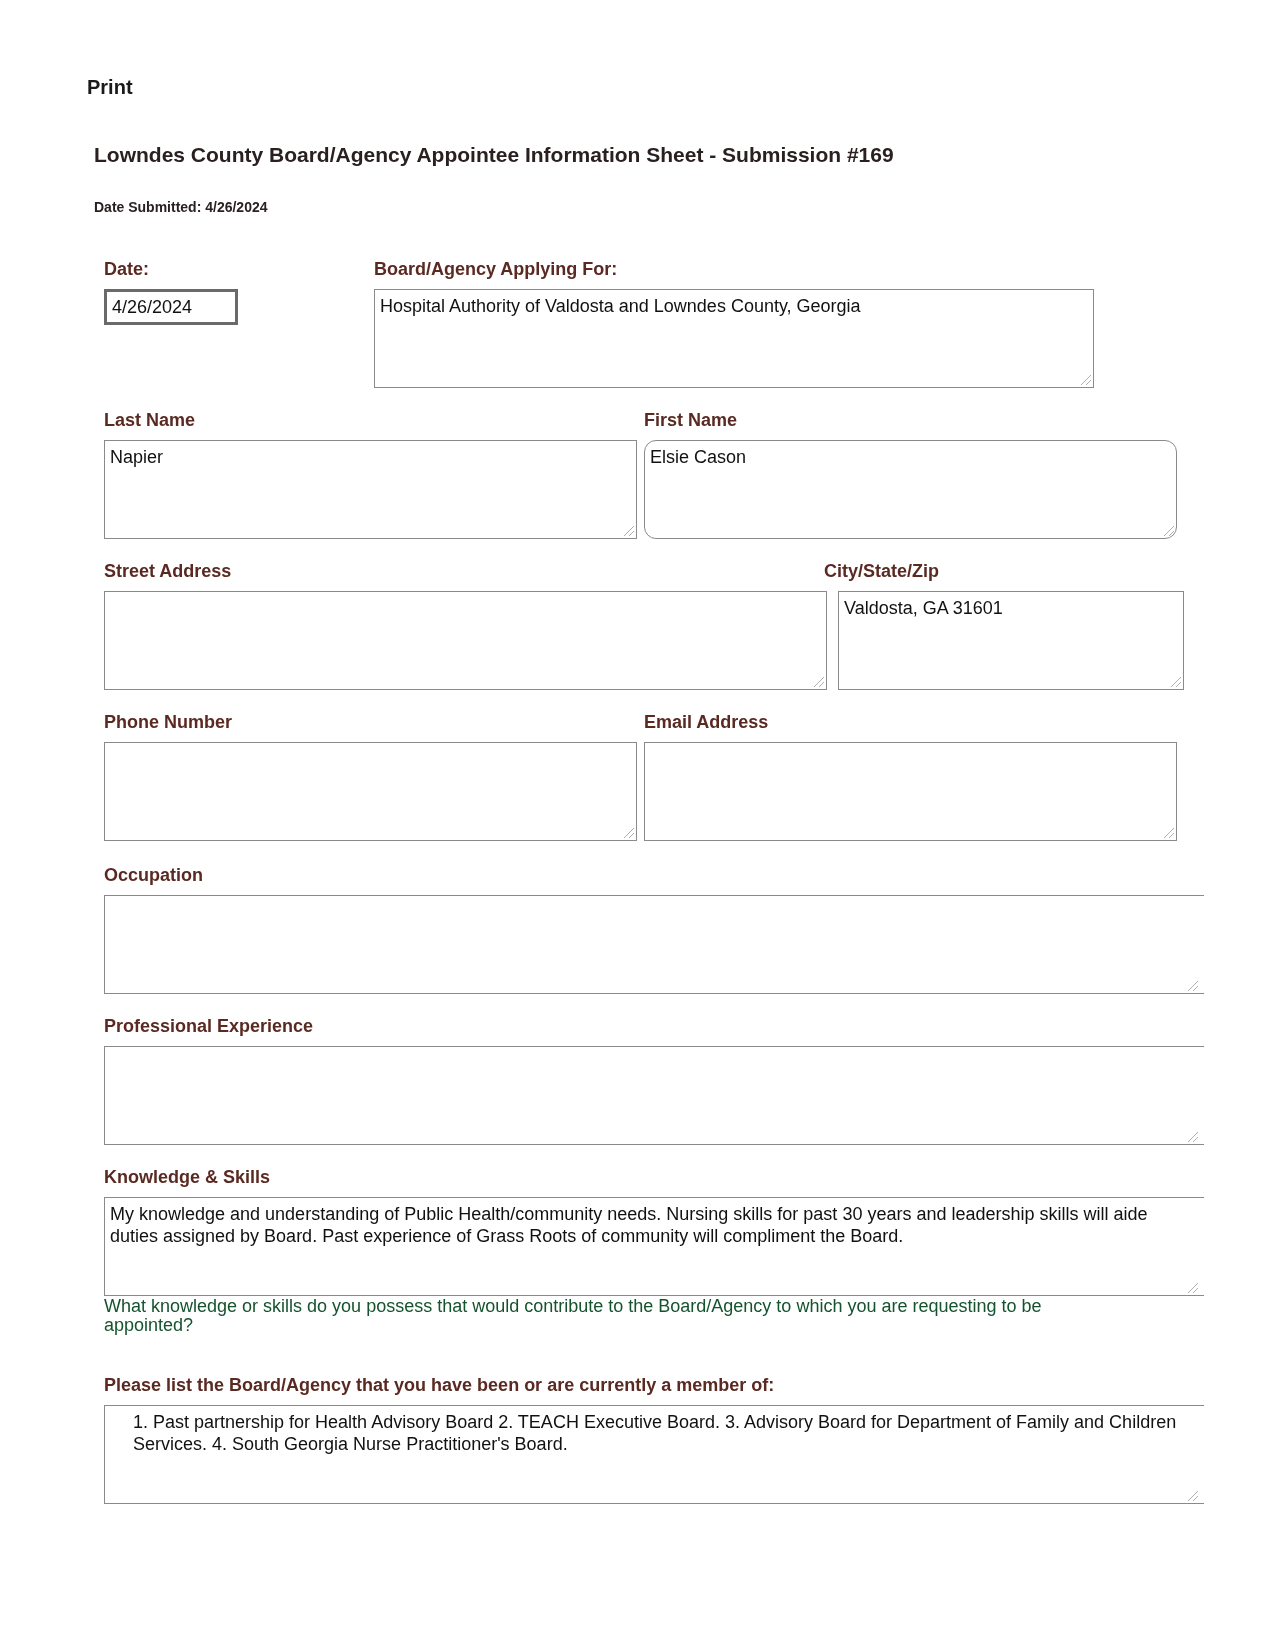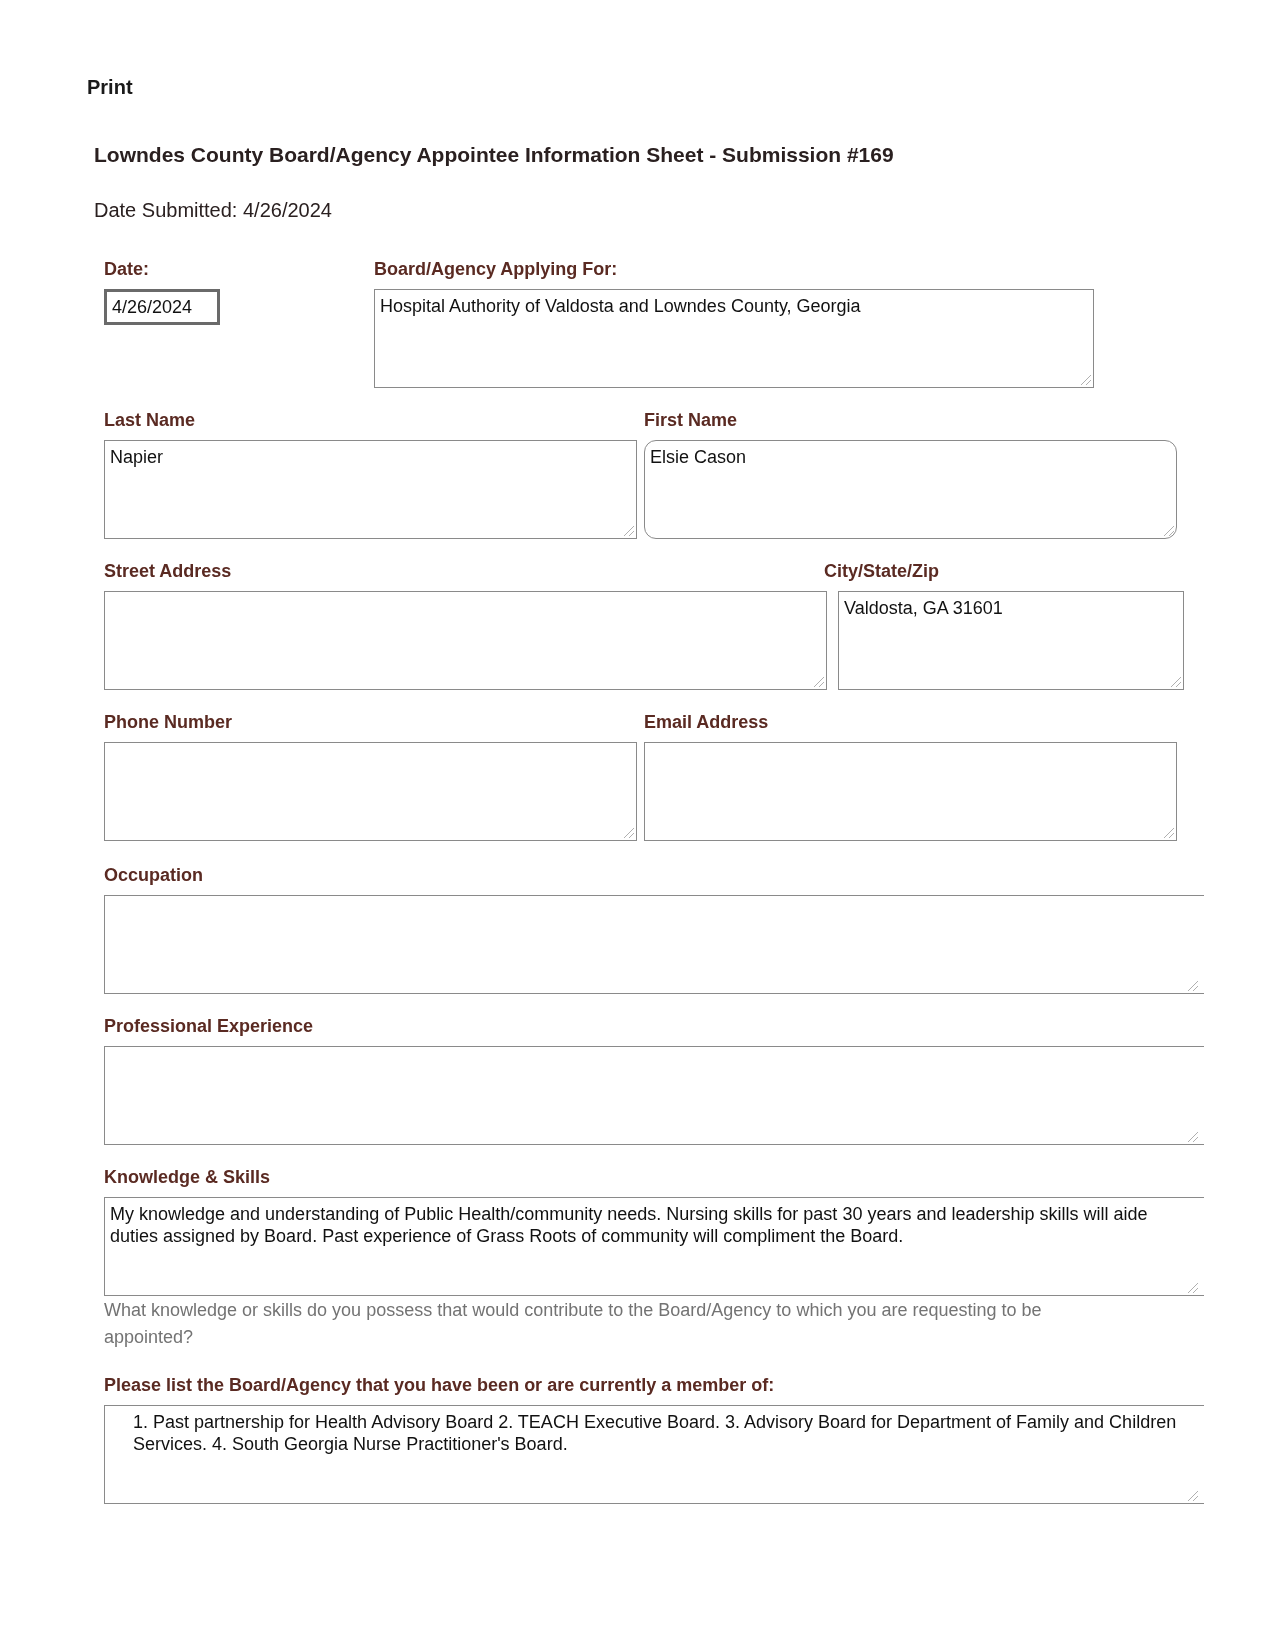"Date Submitted: 4/26/2024" .date-sub { font-size: 20px -> 14px; font-weight: normal -> bold }
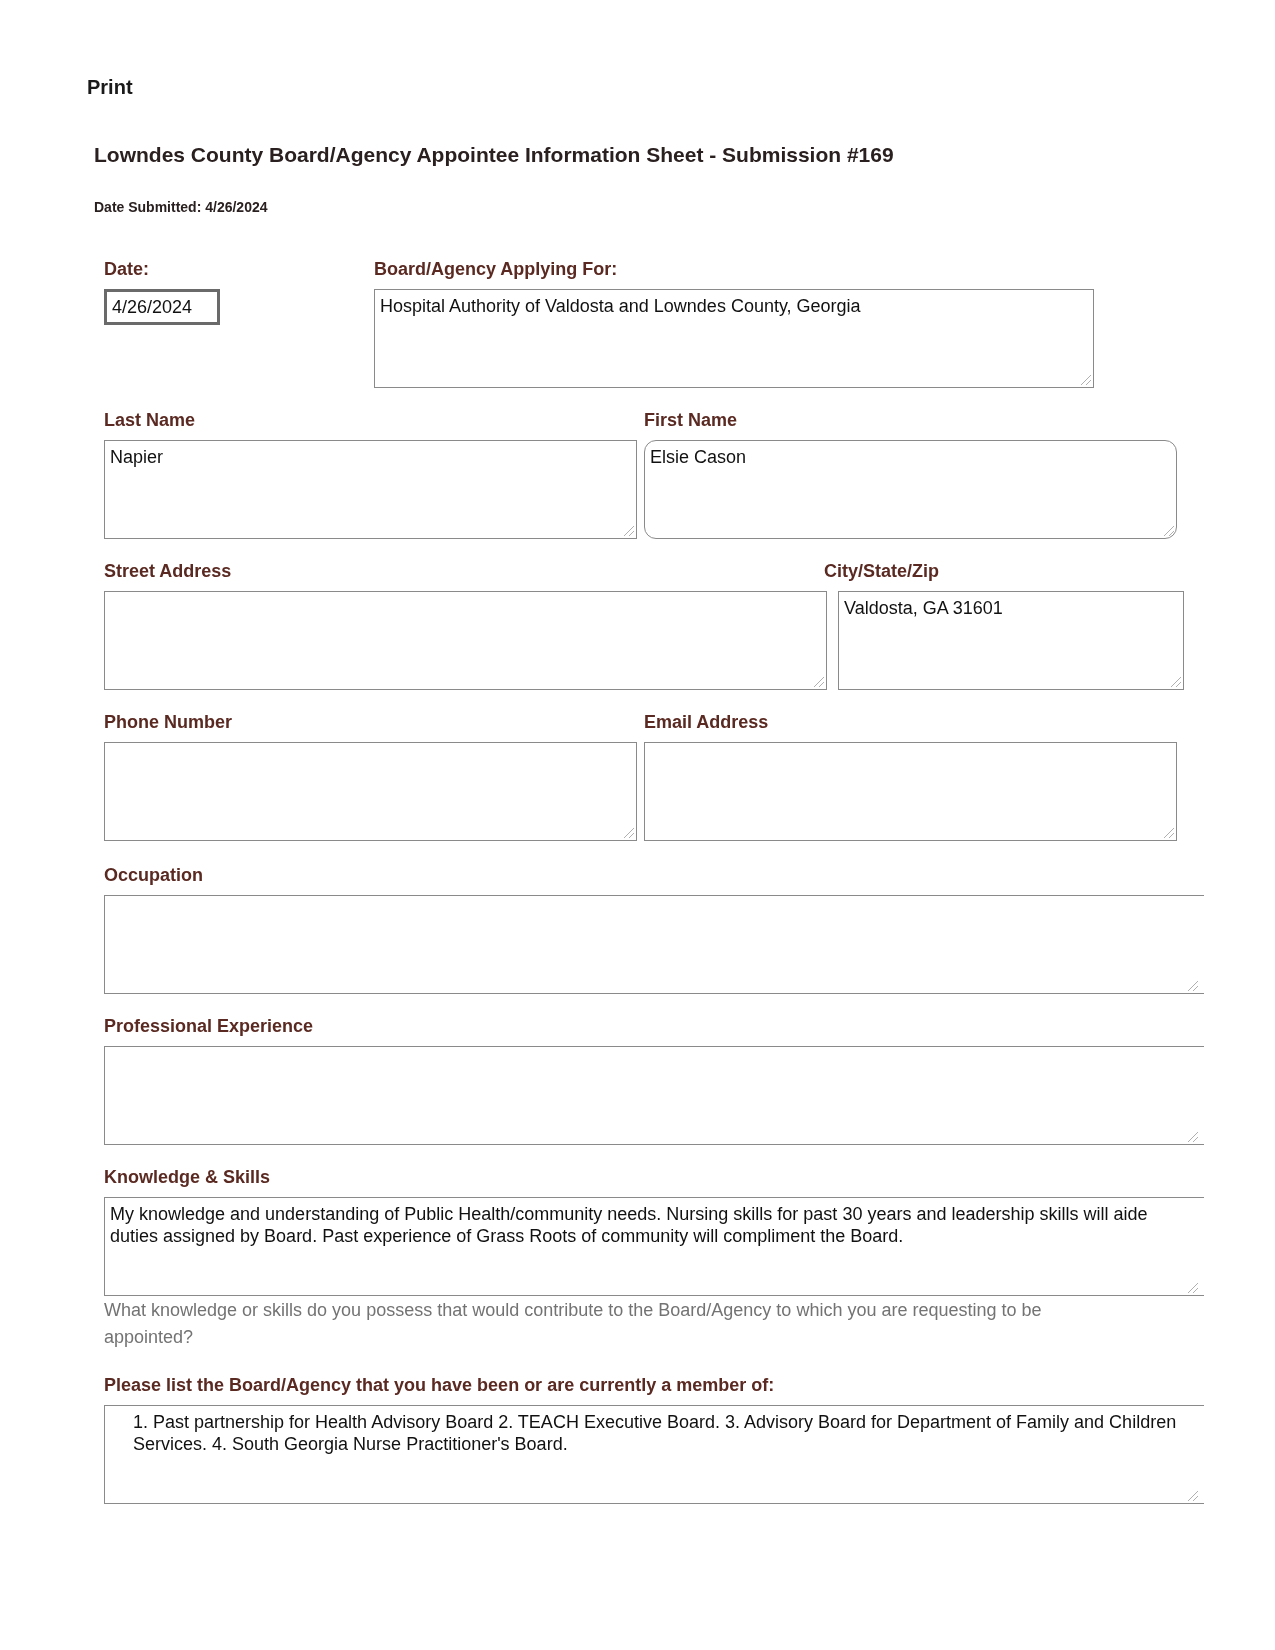"4/26/2024" div.abs { width: 116px -> 134px }
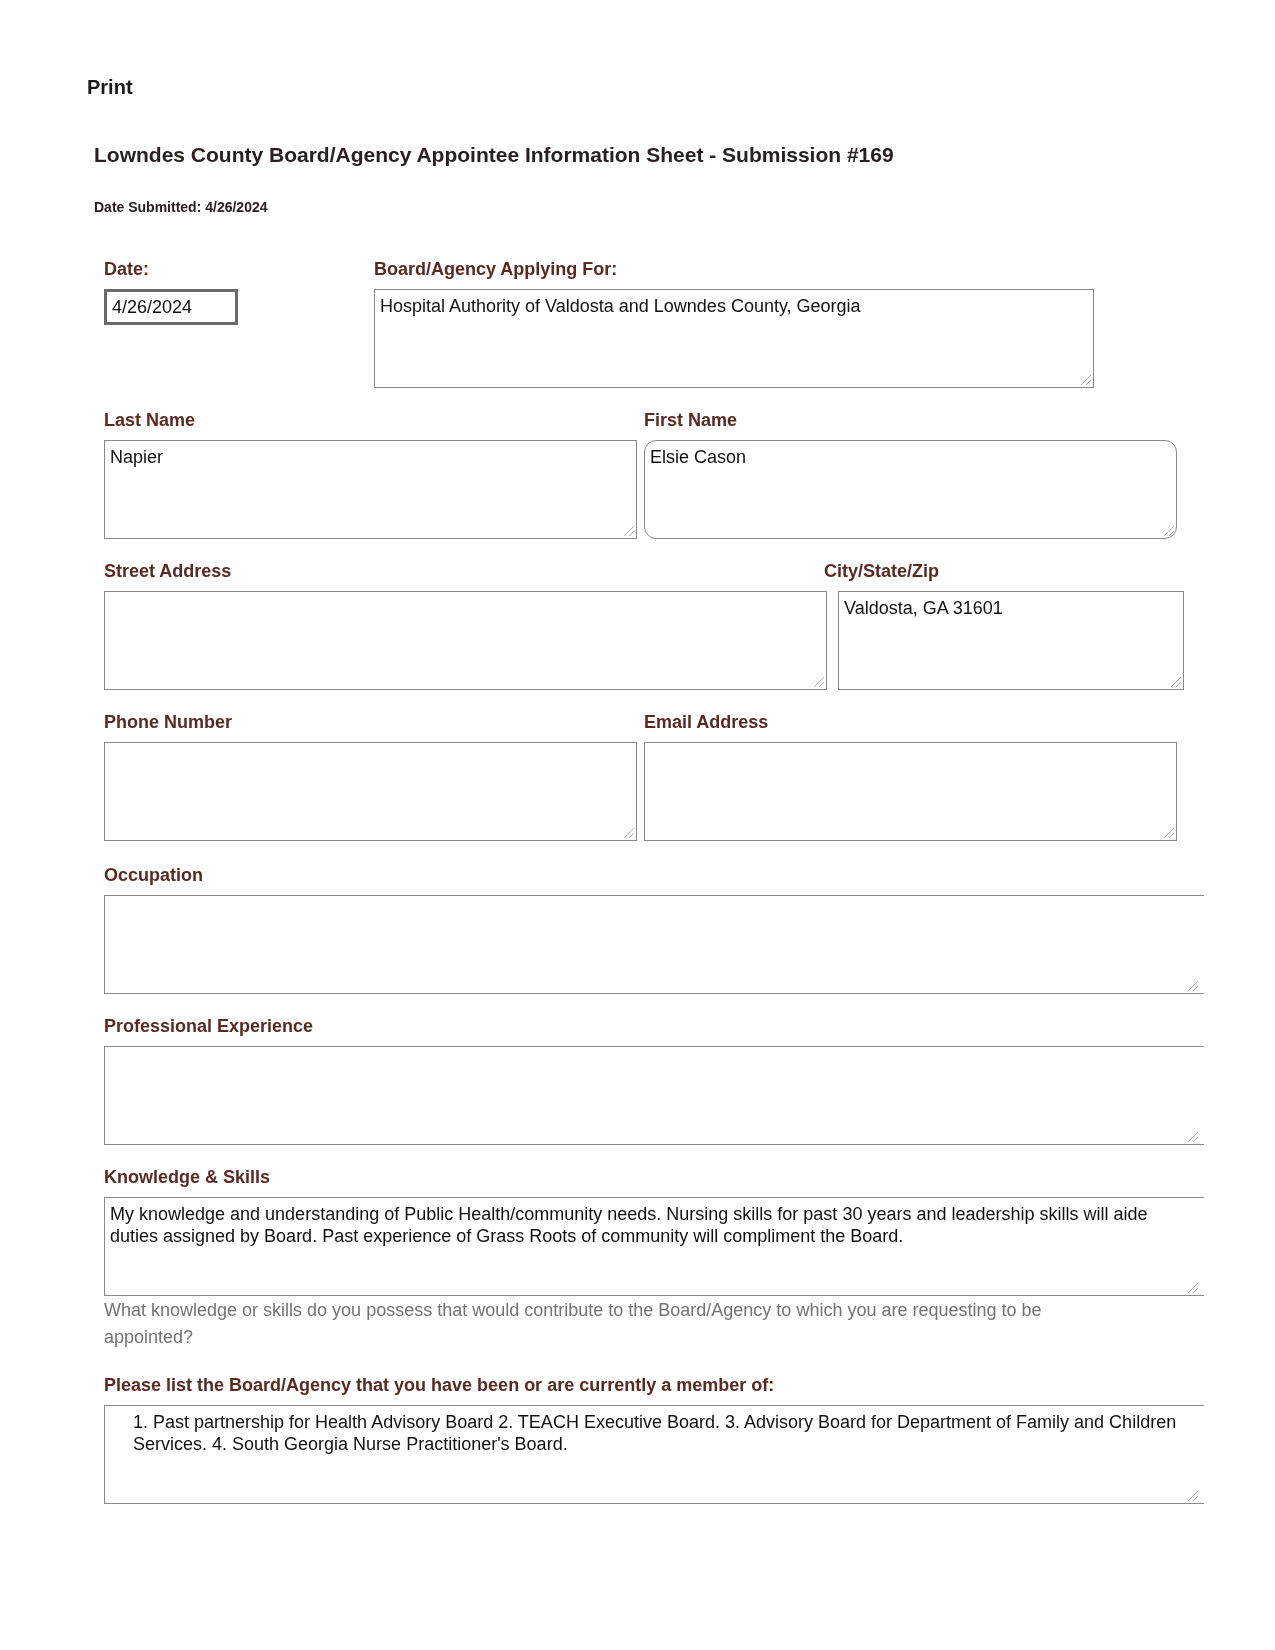"What knowledge or skills do" .helptext { color: #737373 -> #14532d; line-height: 27px -> 19px }
